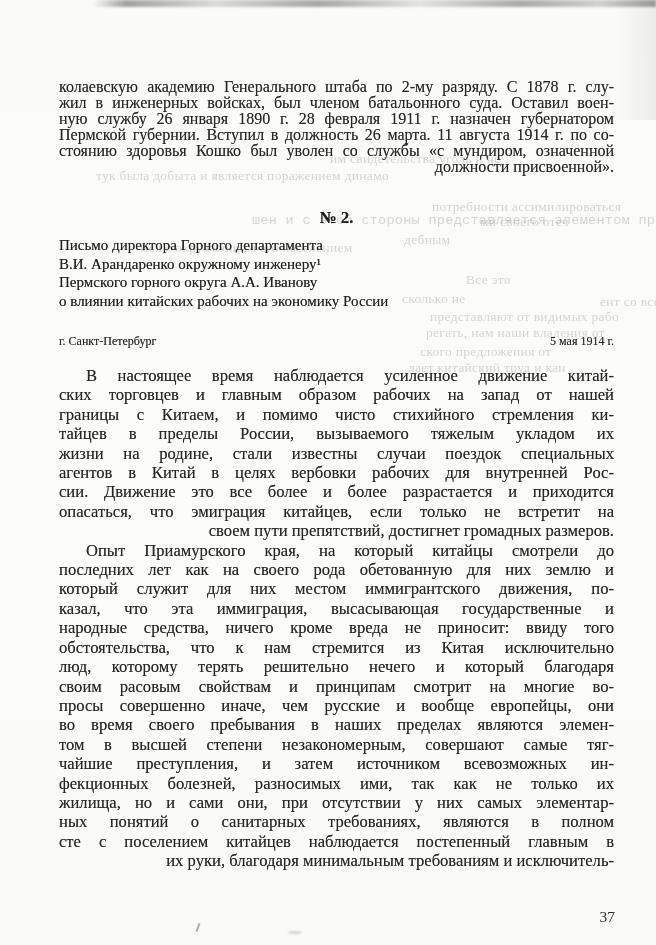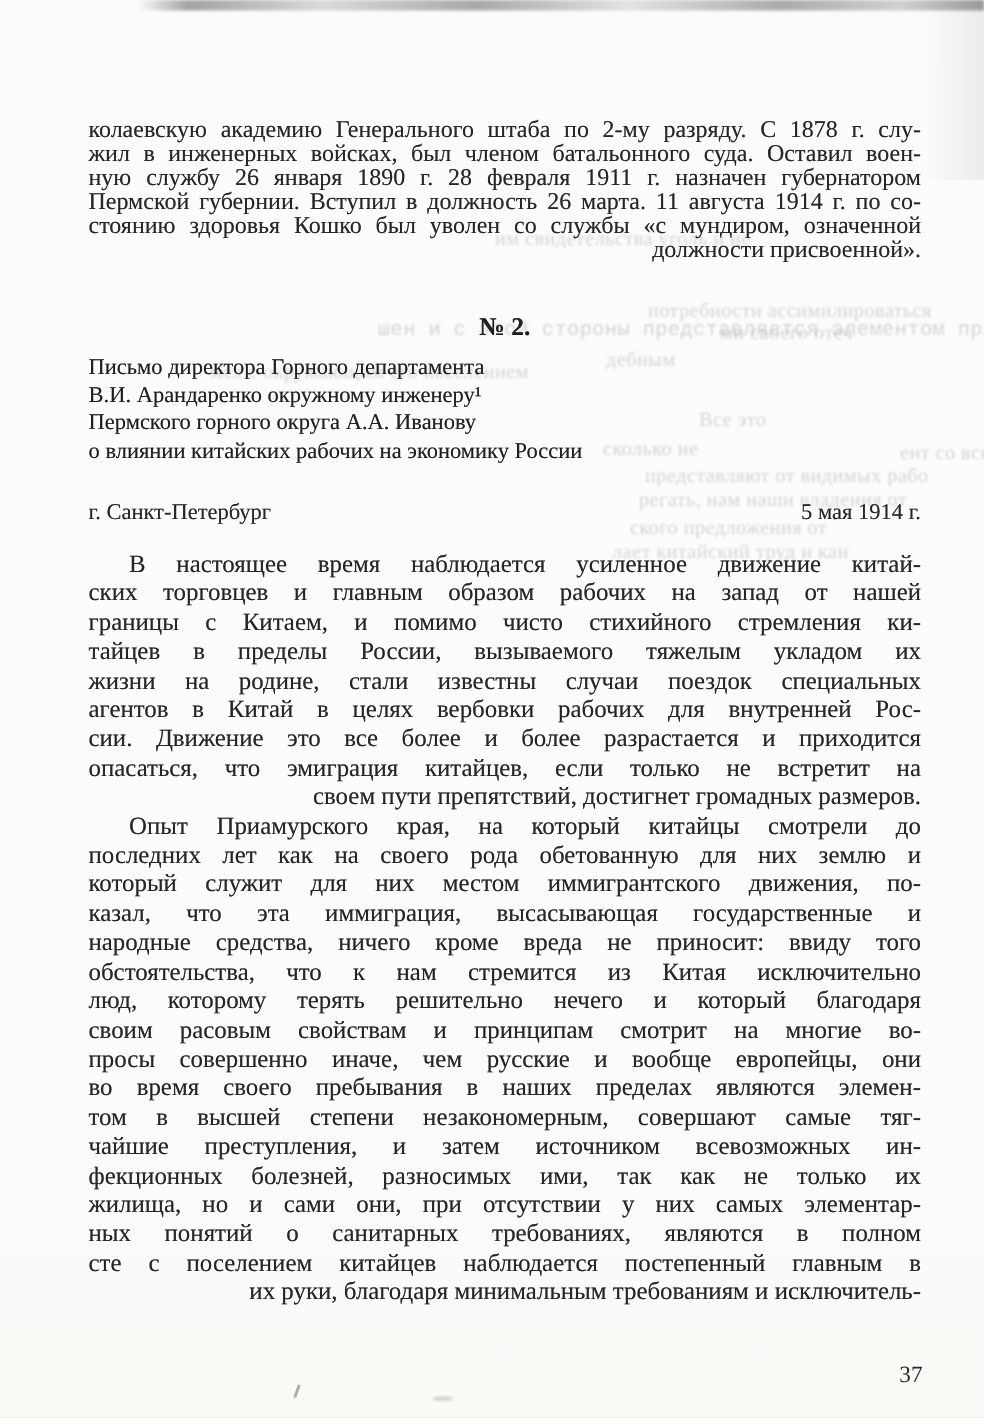"тук была добыта и является" span { html: none -> <span>тук была добыта и является поражением динамо</span> }
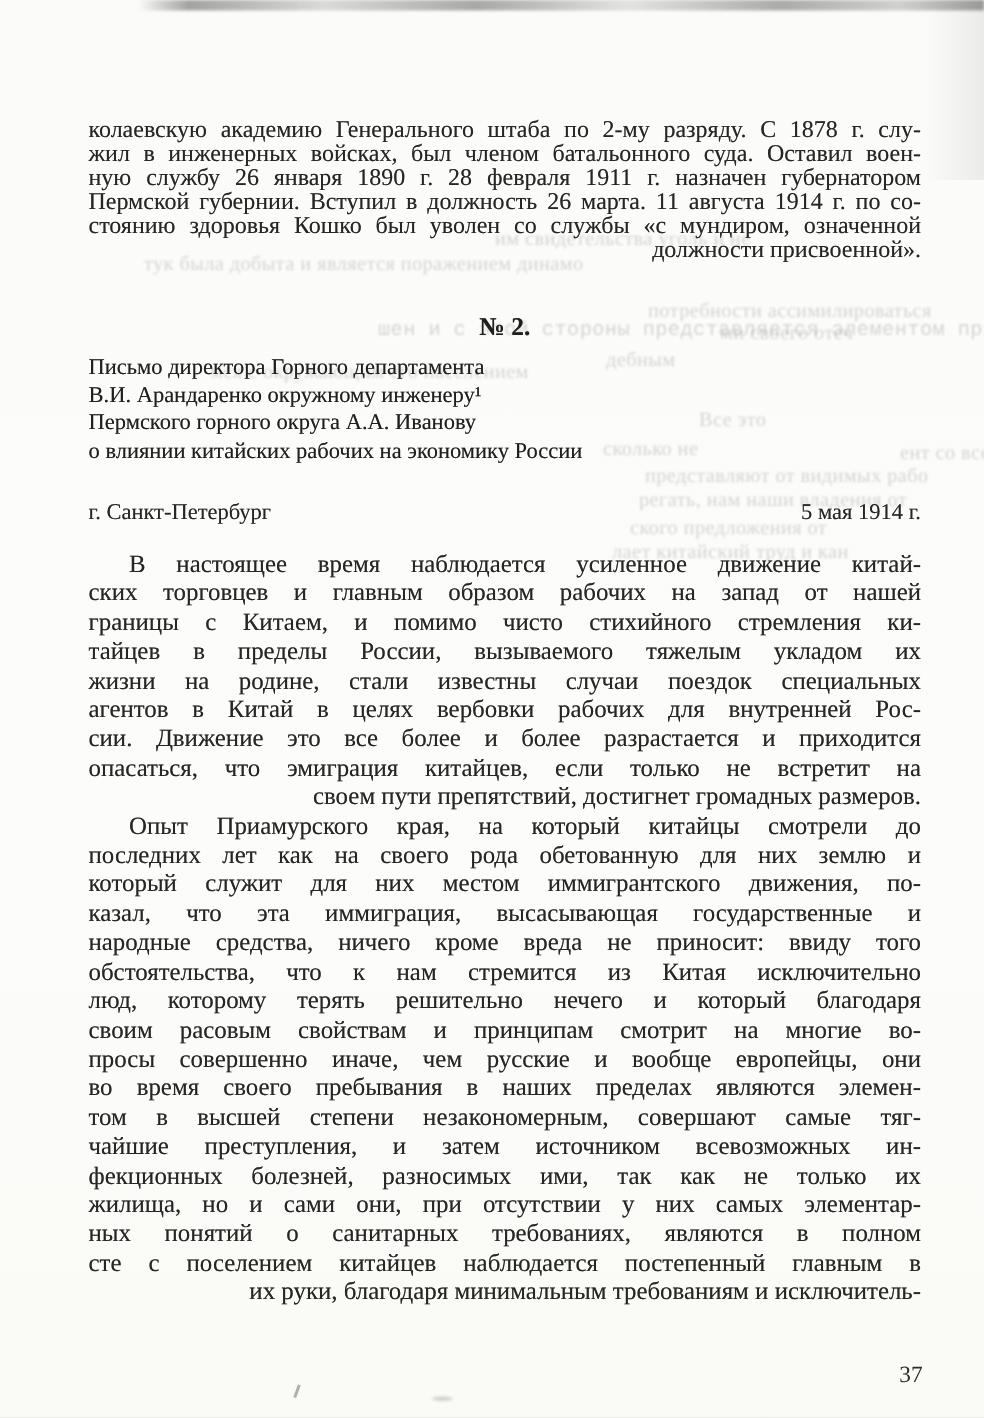"г. Санкт-Петербург" .dateline { font-size: 15px -> 12px }
